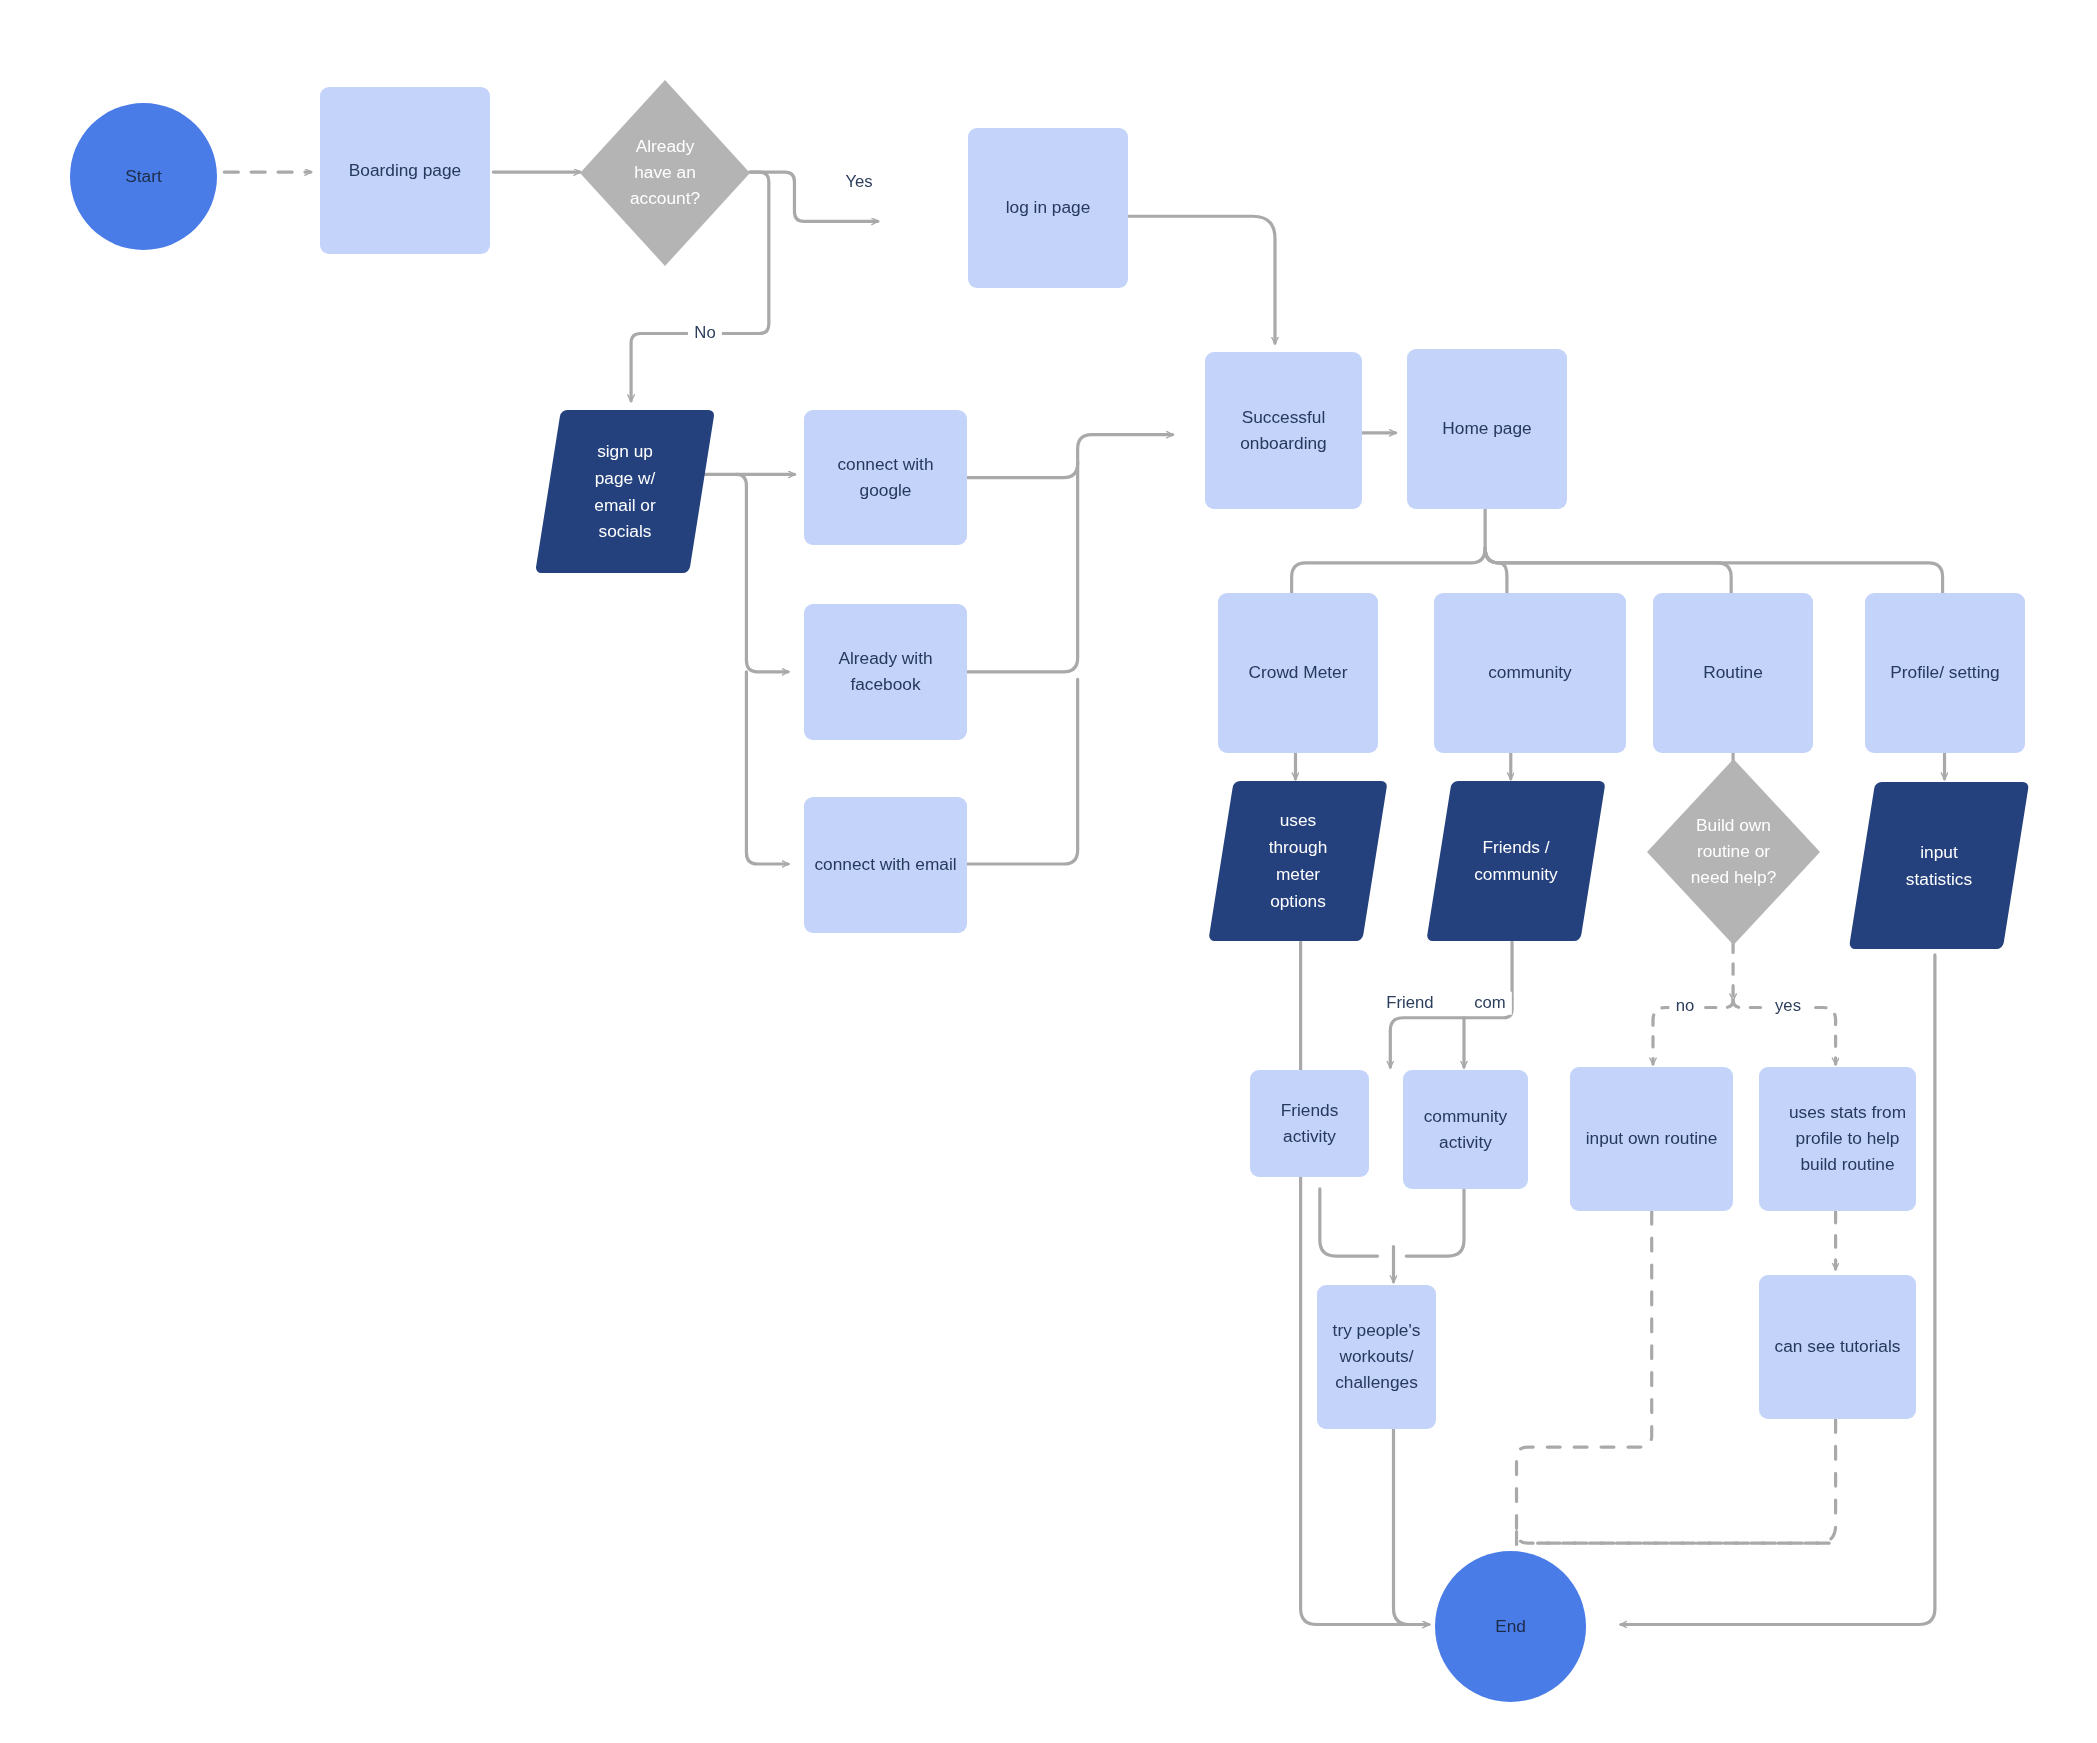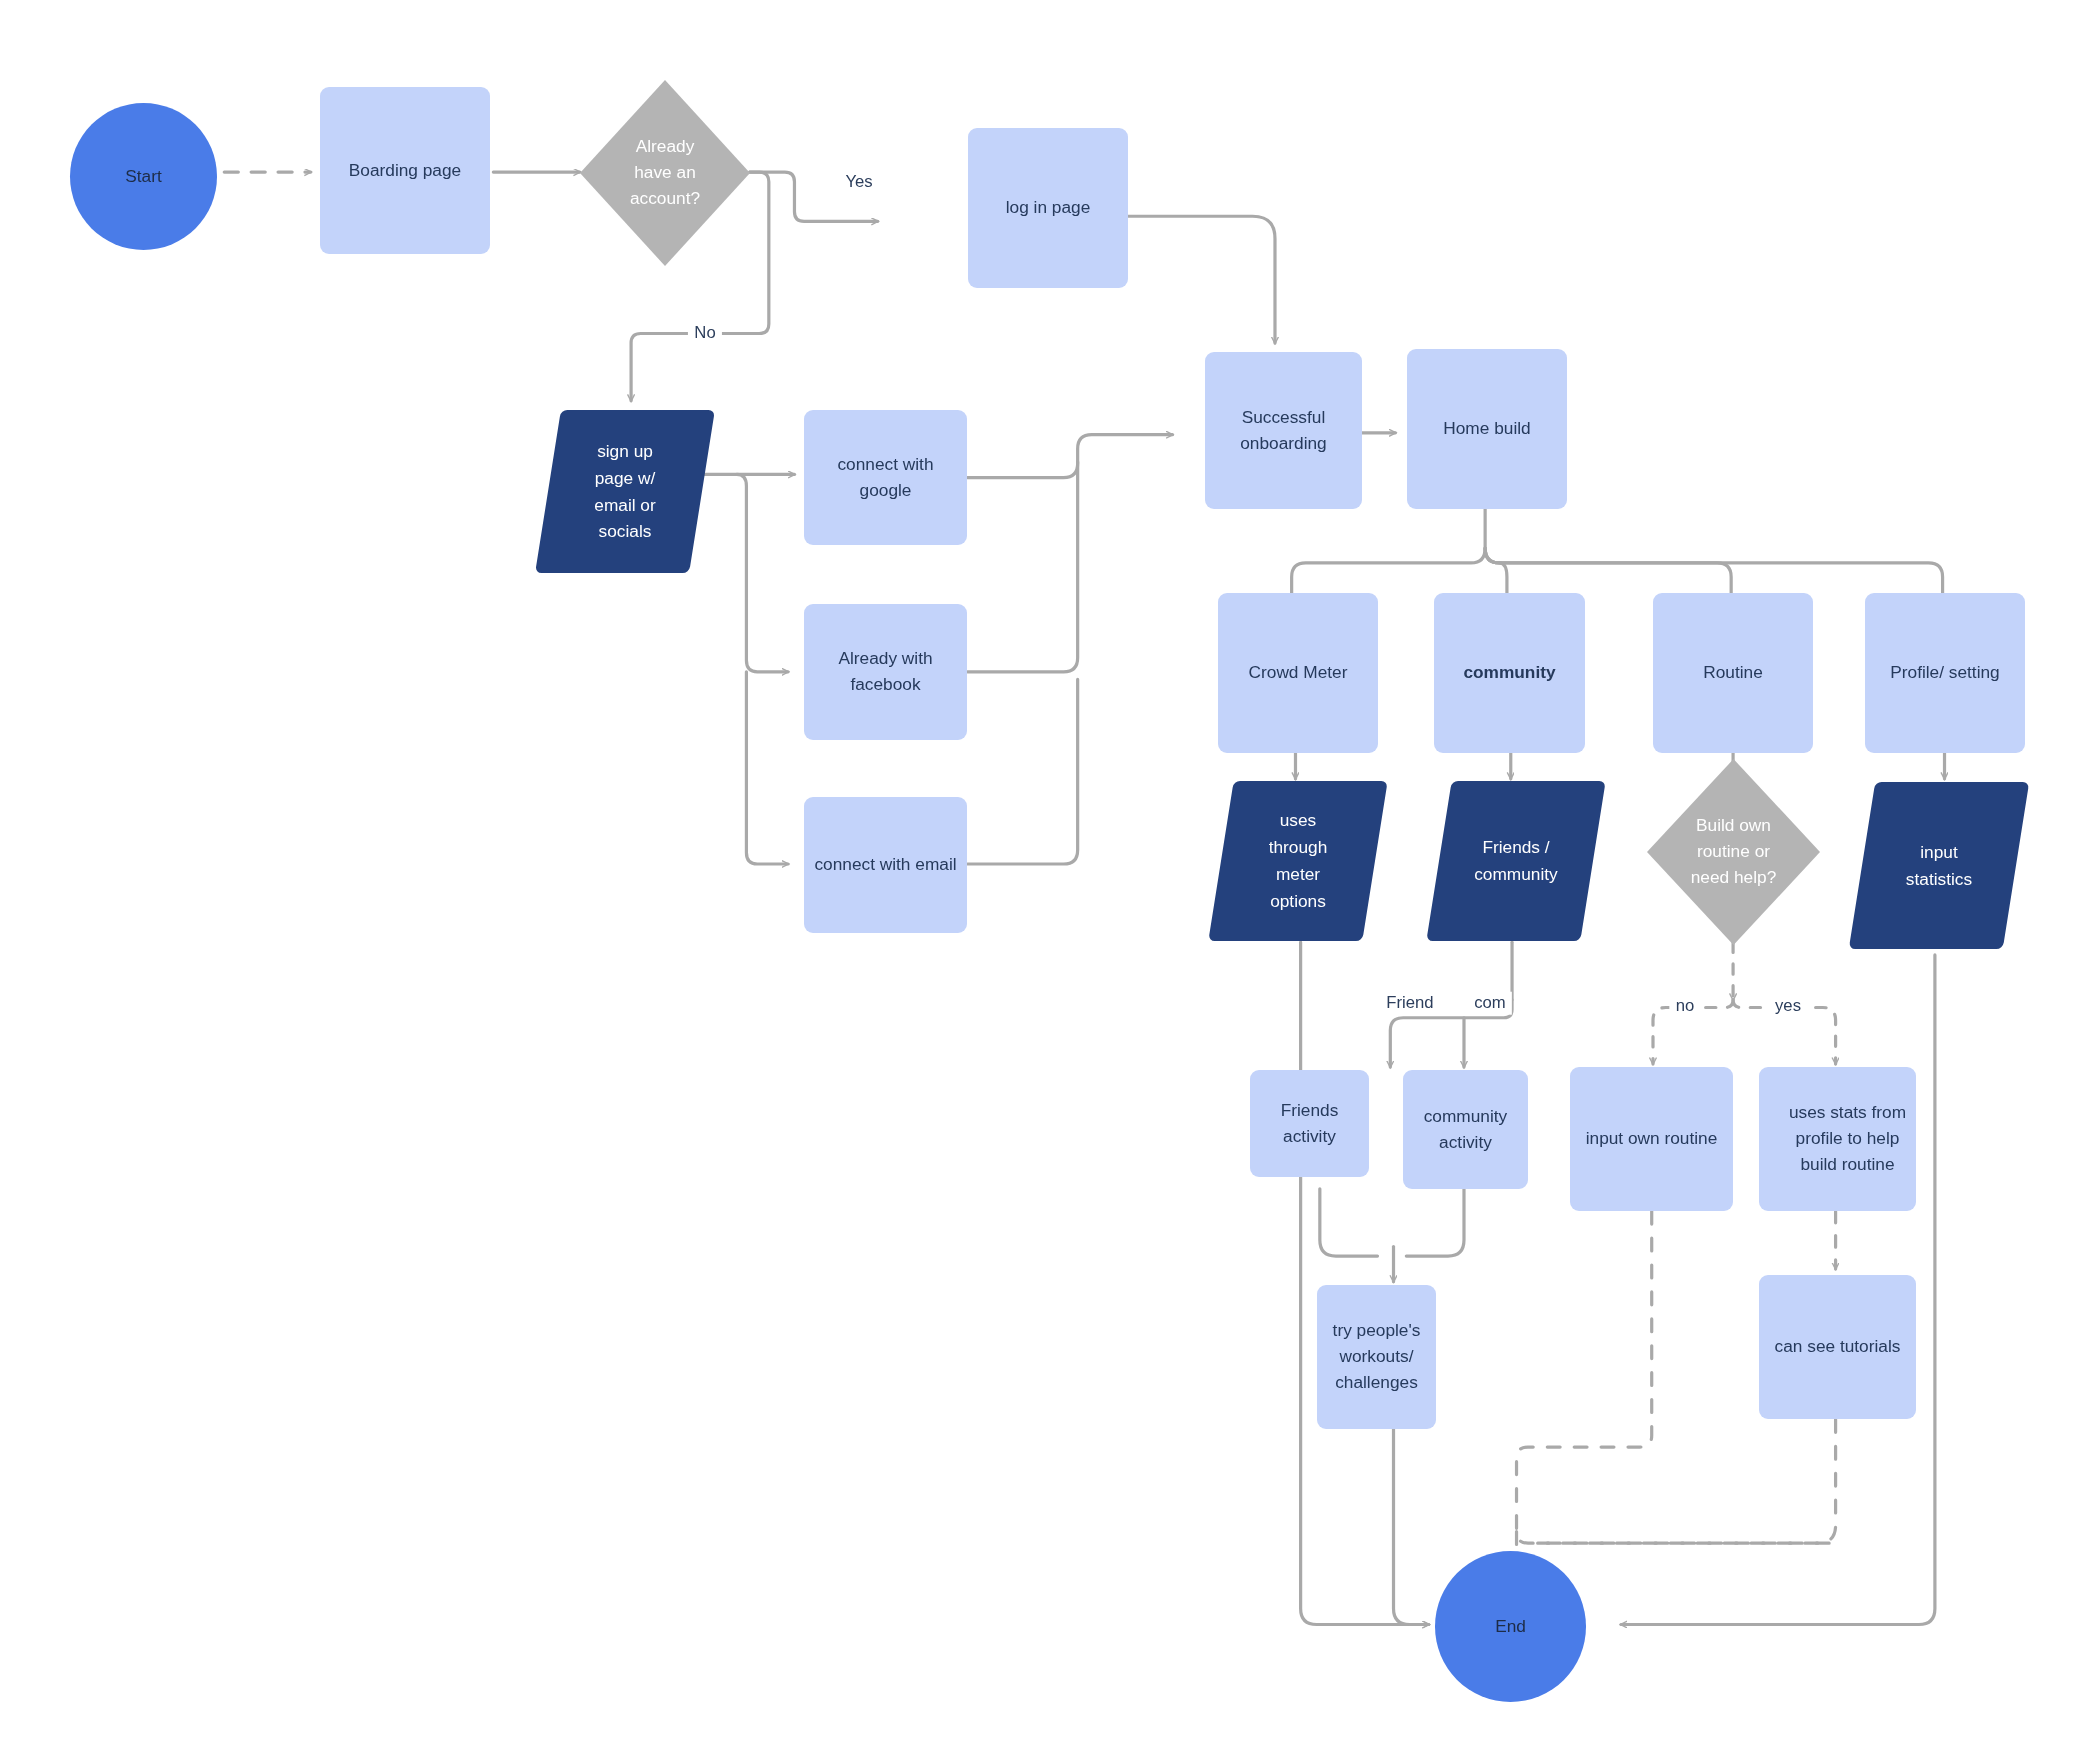"Home build" span { text: build -> page }
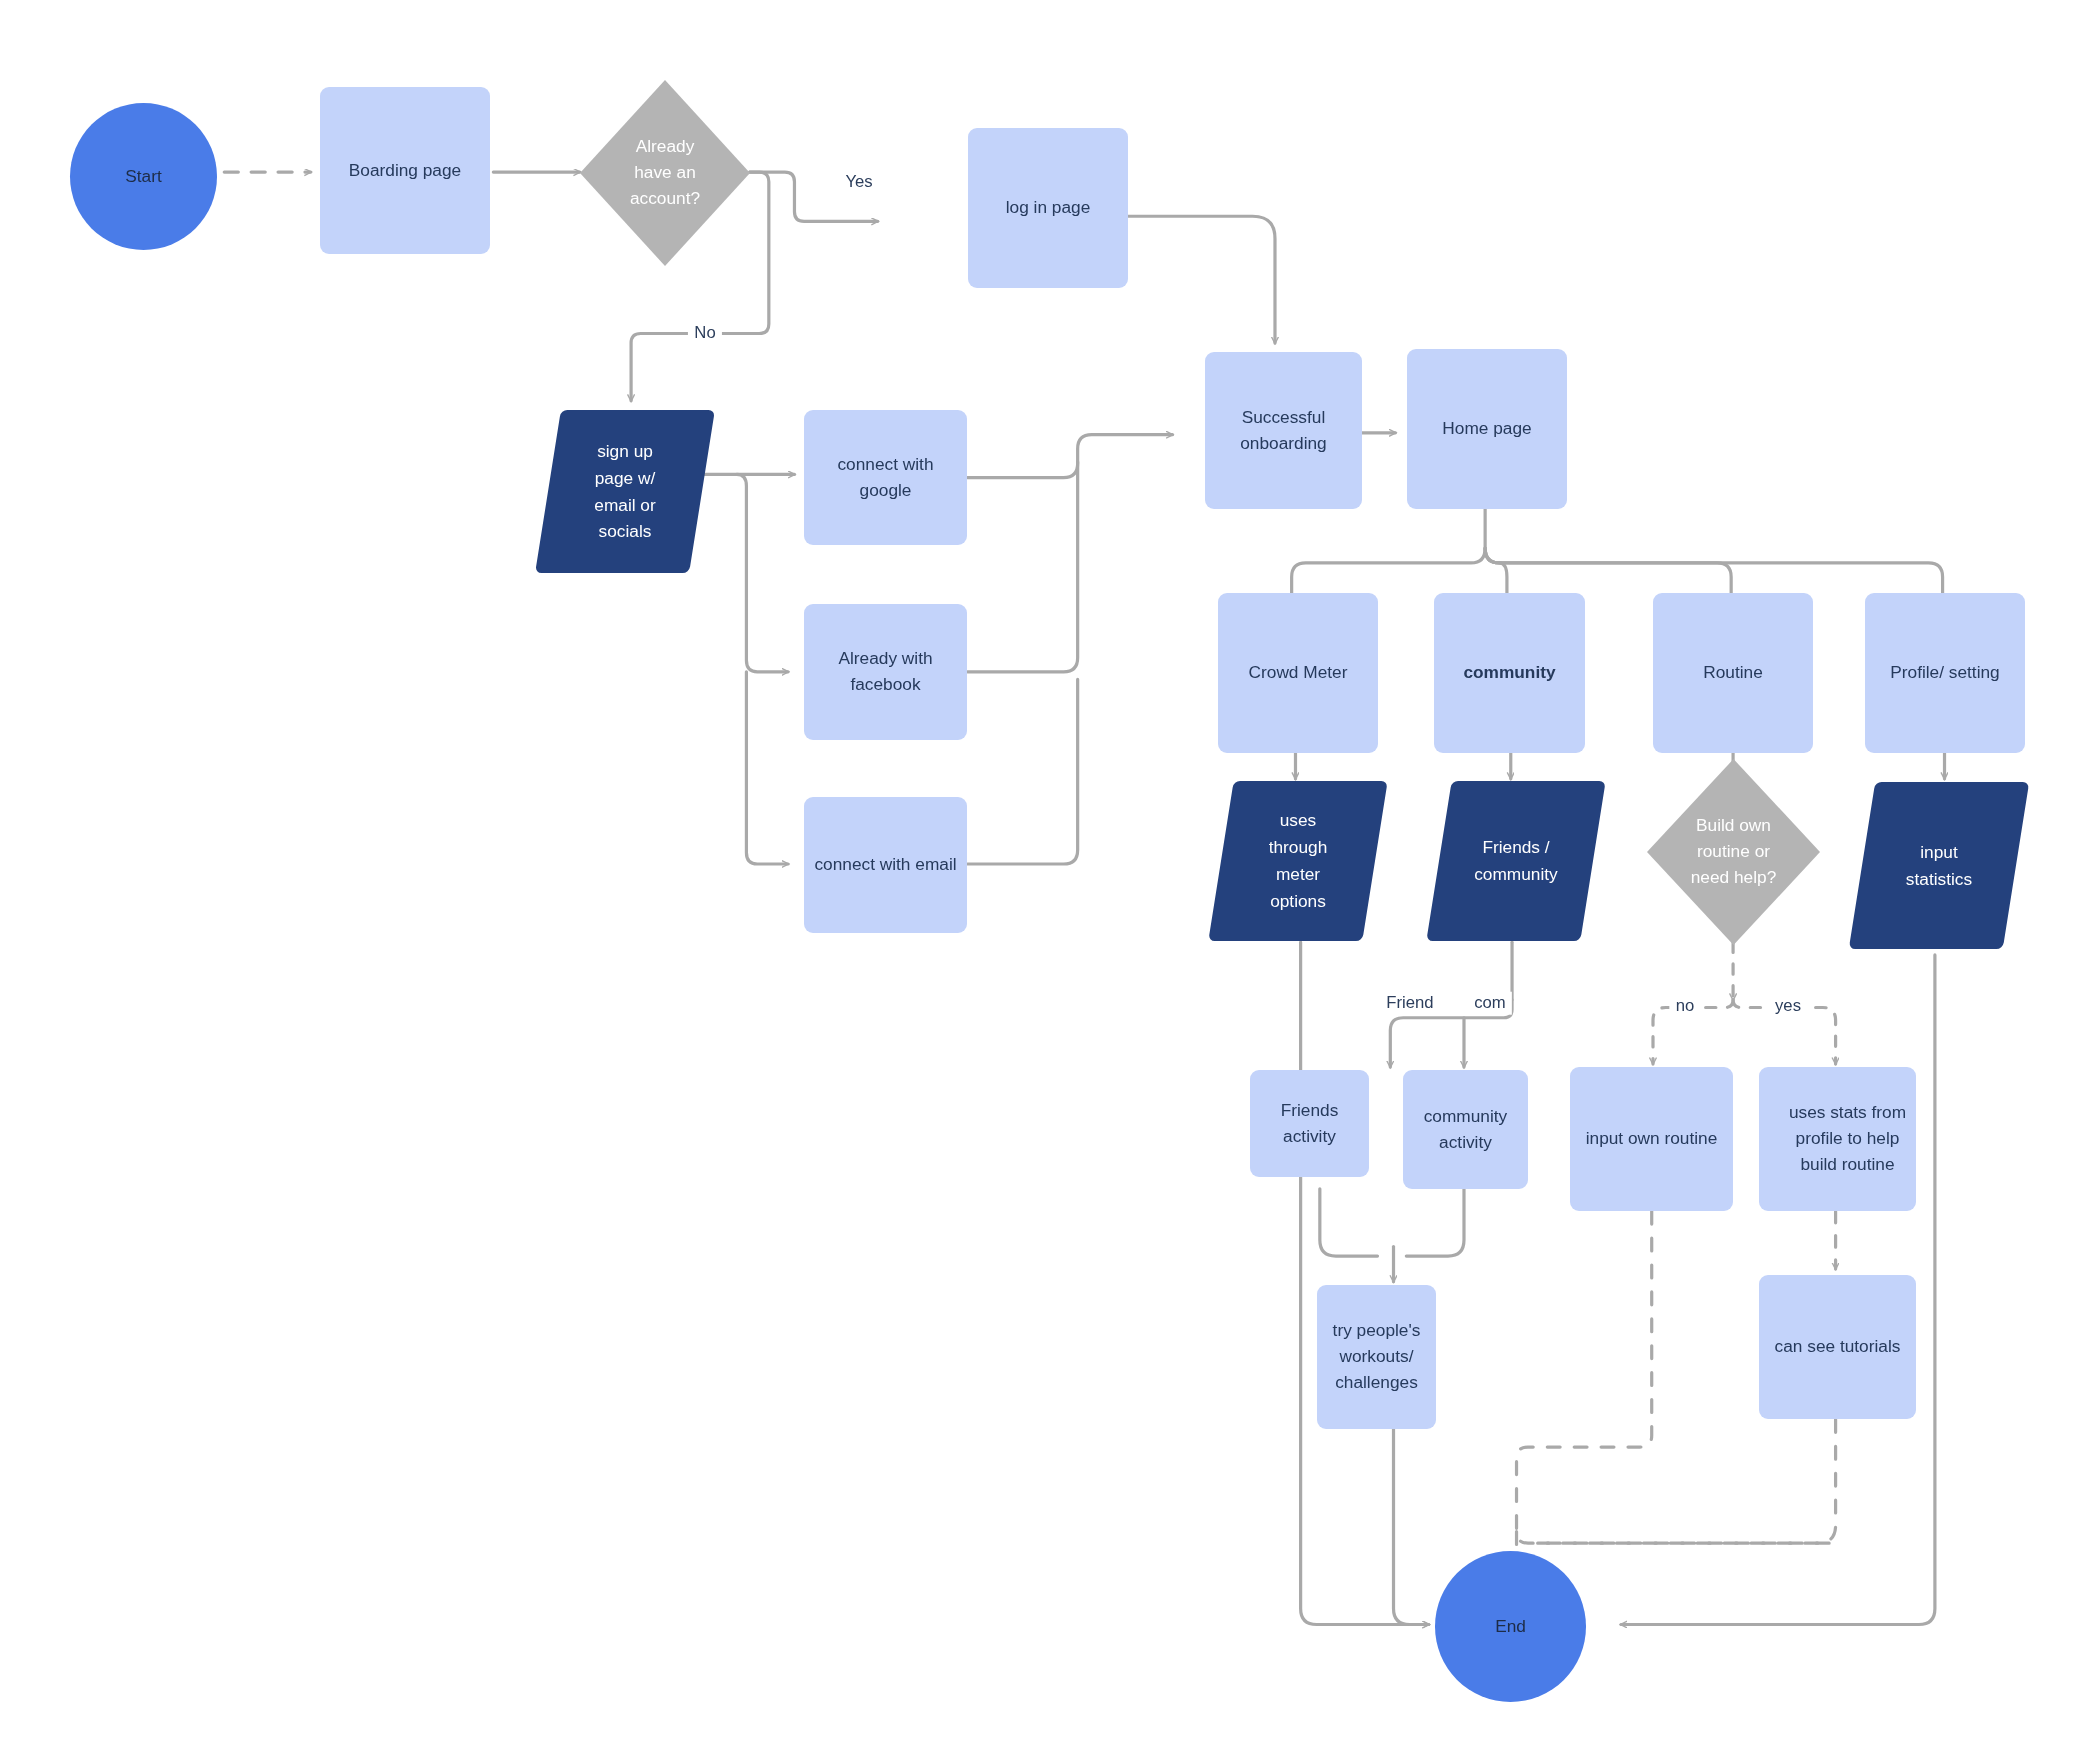"community" div.node { font-weight: bold -> none; width: 151px -> 192px }
